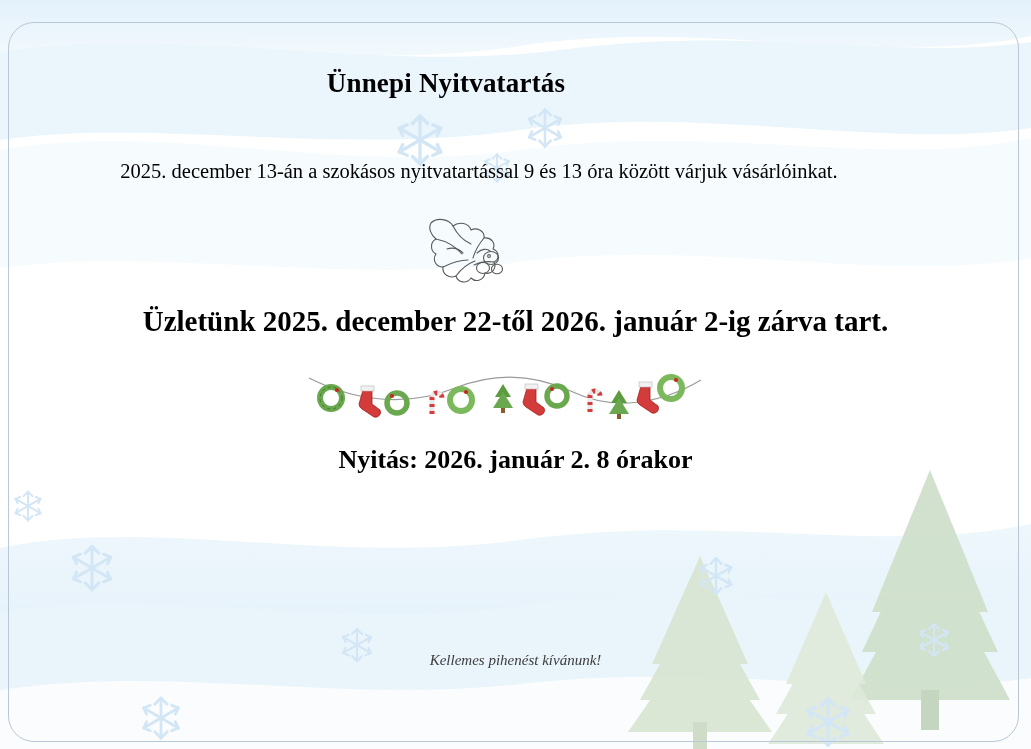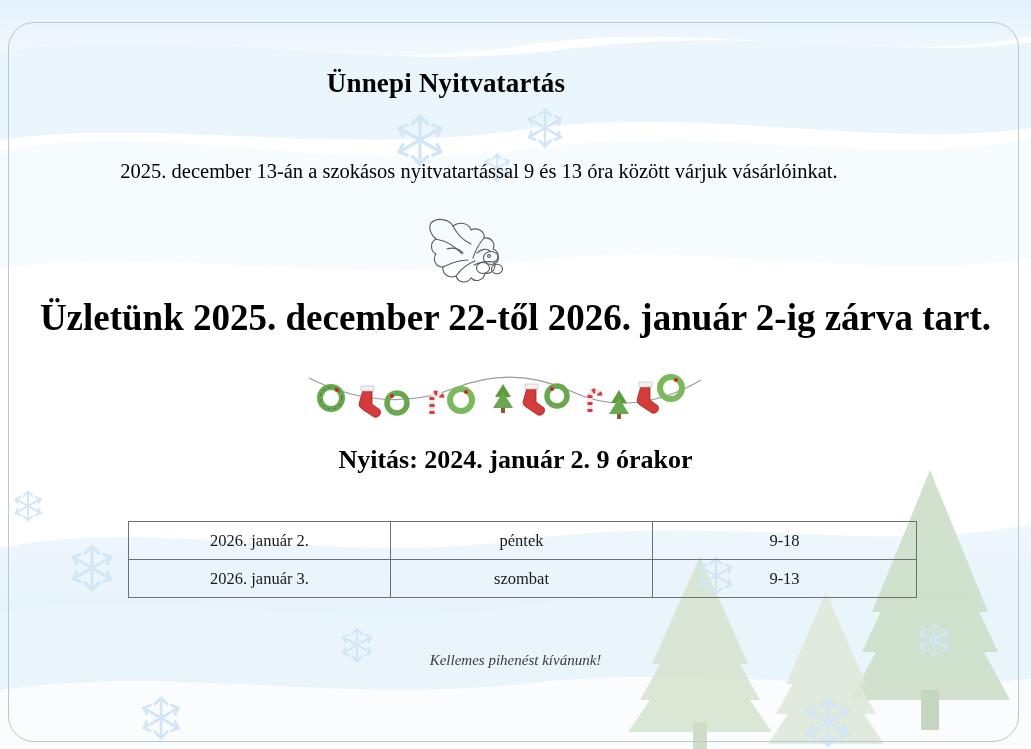"Üzletünk 2025. december 22-től 2026." .line-2 { font-size: 37px -> 29px; top: 296px -> 305px }
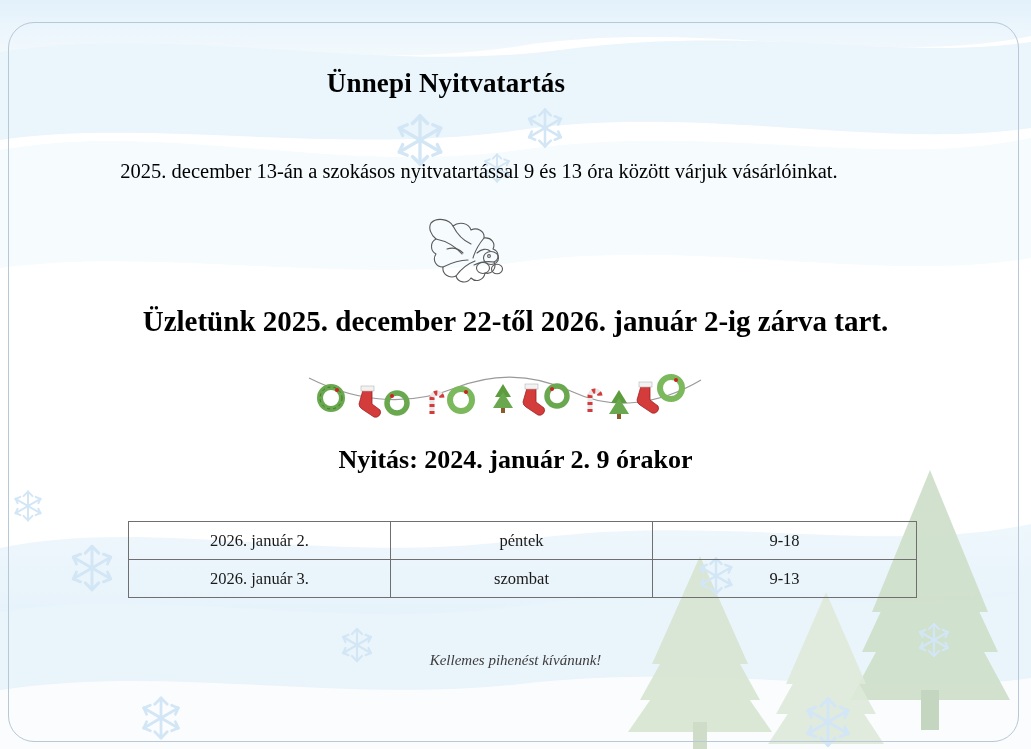"Nyitás: 2024. január 2. 9" div.line-3 { text: 2024. január 2. 9 -> 2026. január 2. 8 }
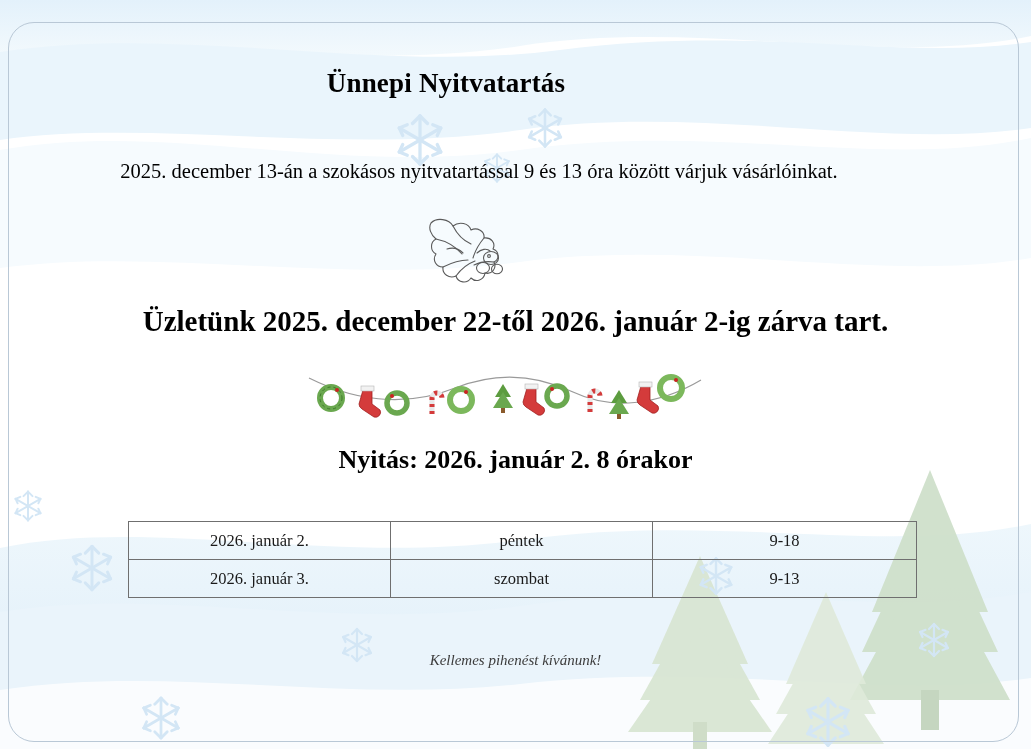"2026. január 2." table.hours-table { html: <table> <tbody> <tr> <td>2026. január 2.</td> <td>péntek</td> <td>9-18</td> </tr> <tr> <td>2026. január 3.</td> <td>szombat</td> <td>9-13</td> </tr> </tbody> </table> -> none }
